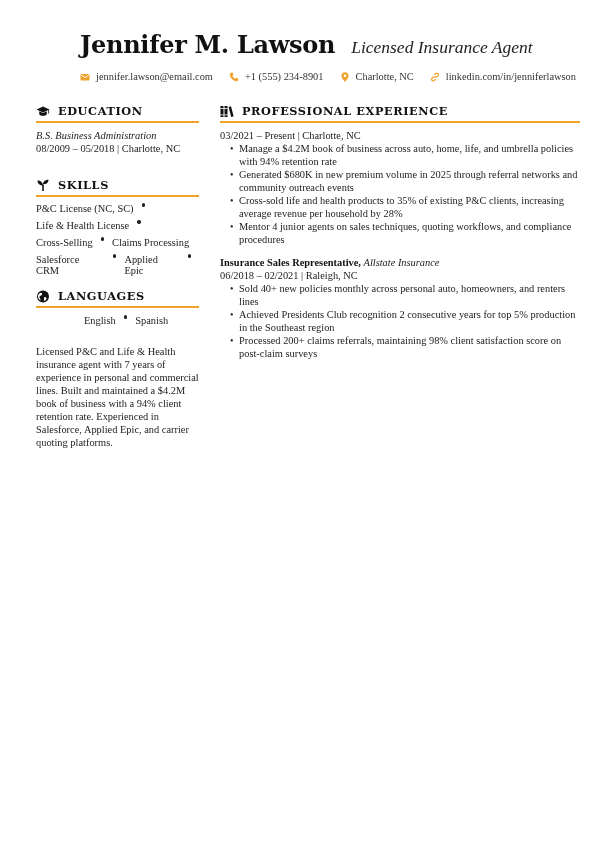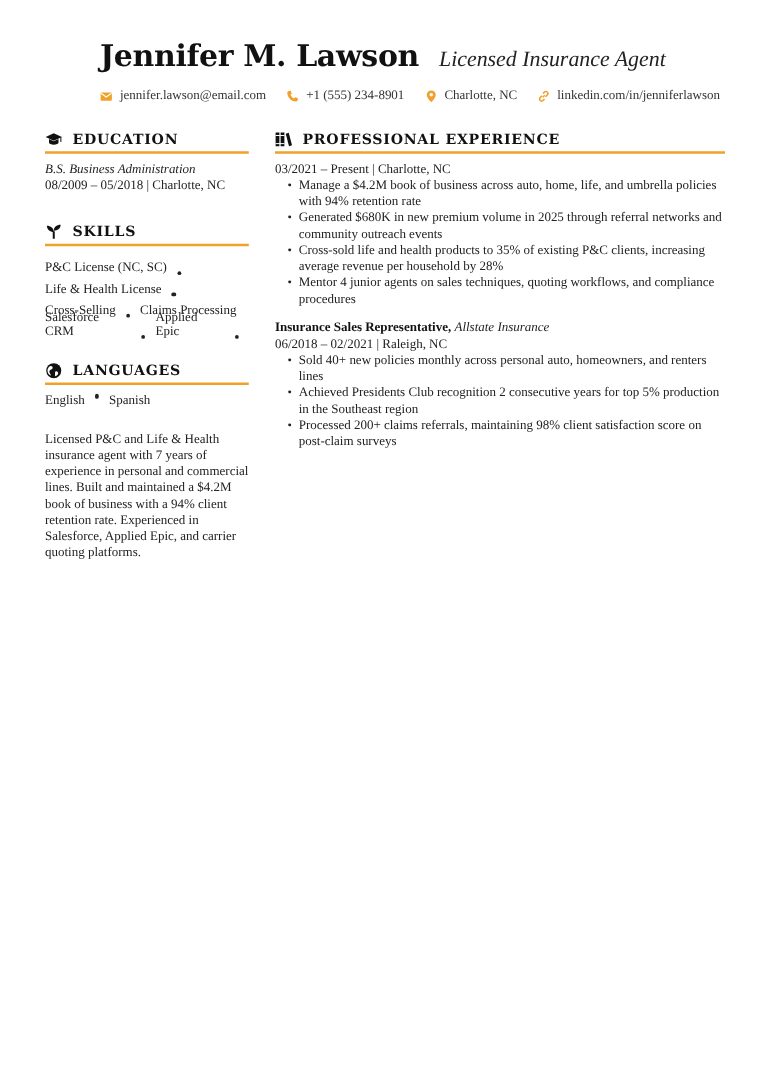"P&C License (NC, SC)" .skill-line { align-items: flex-end -> flex-start }
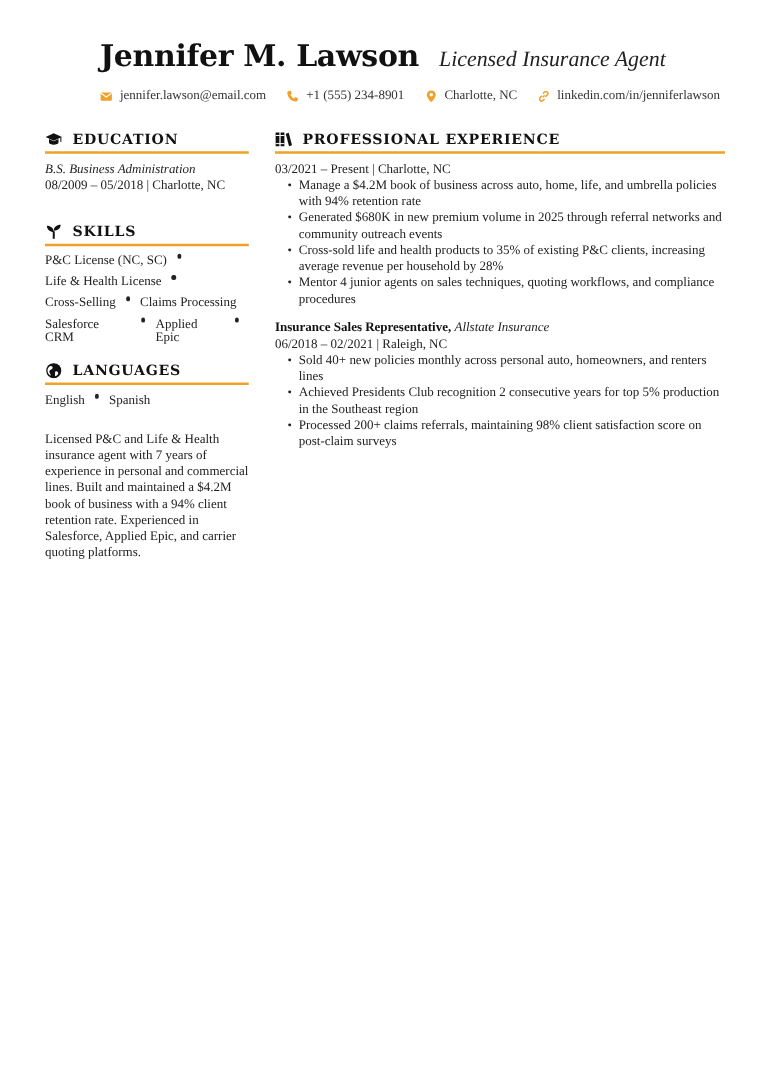"English" .langs { margin-left: none -> 48px }
